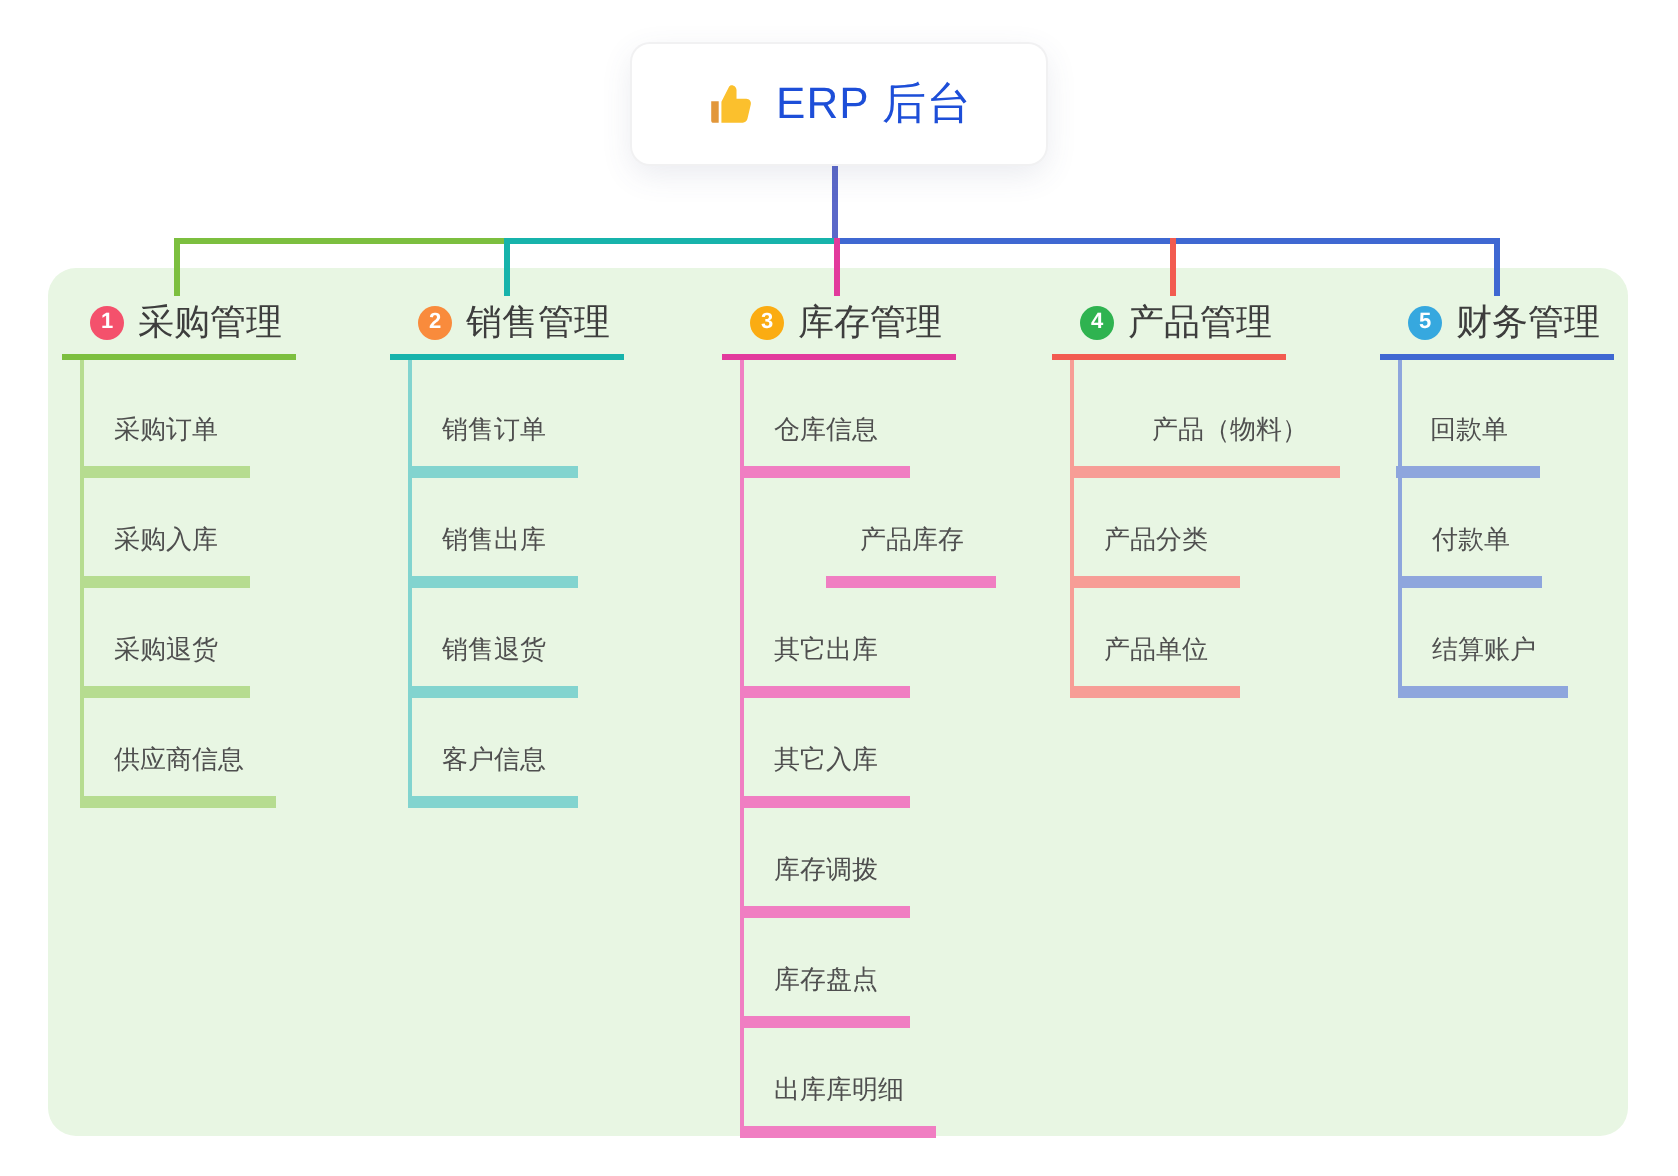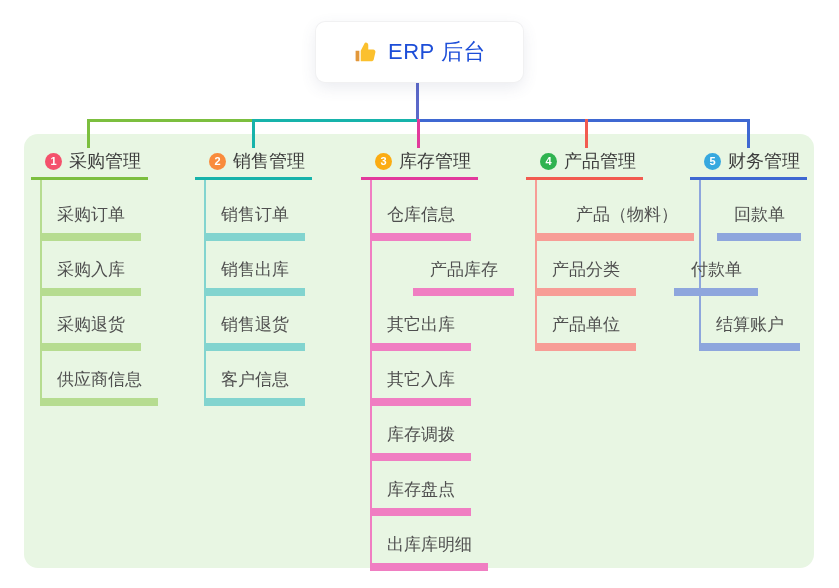"采购订单" .child-row { border-bottom: 8px solid #ef4444 -> 6px solid #ef4444; font-size: 17px -> 13px }
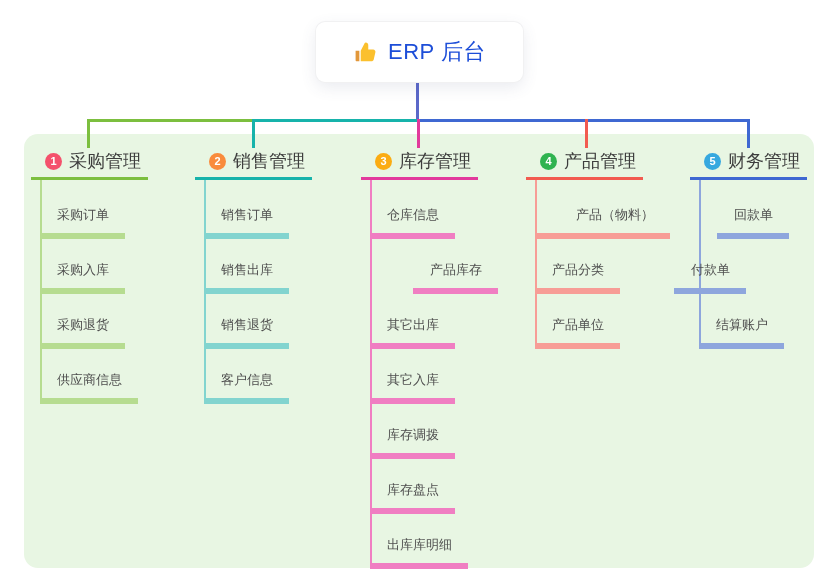"回款单" div.child-row { left: 717px -> 698px }
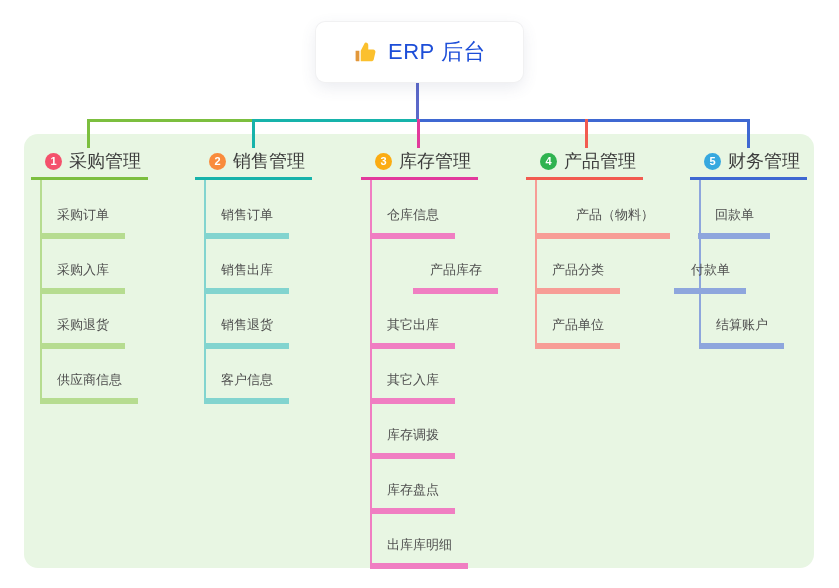"付款单" div.child-row { left: 674px -> 699px }
